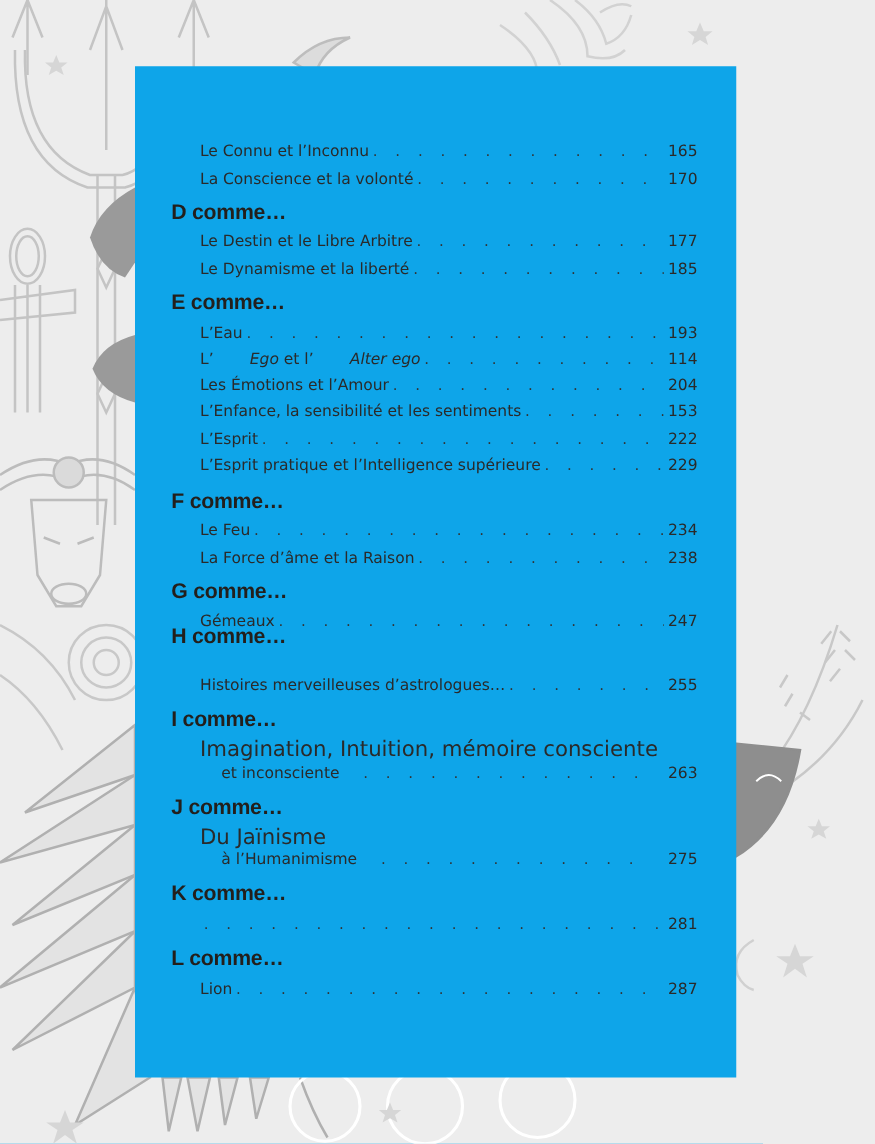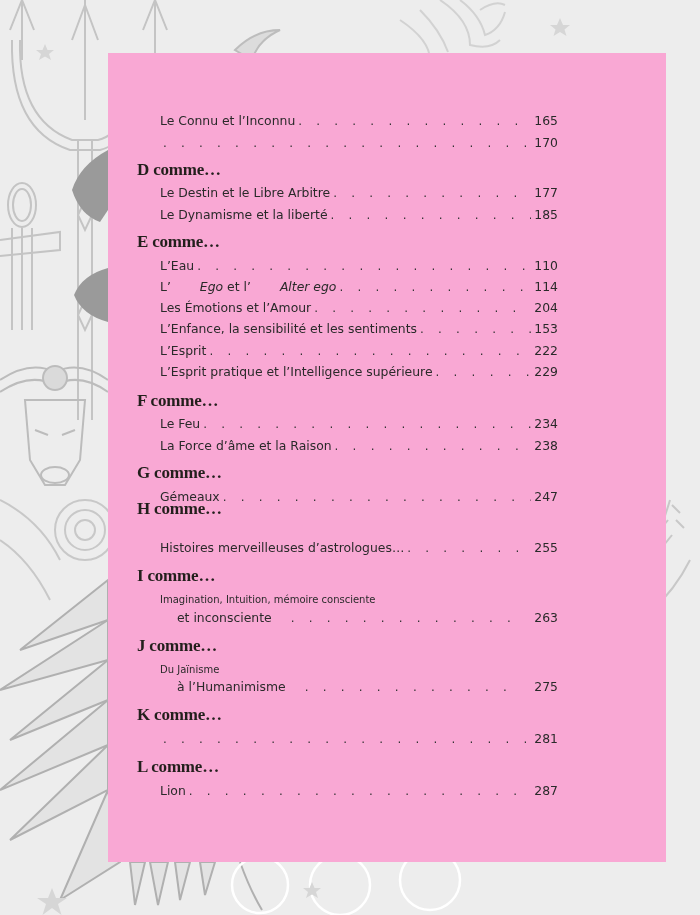"Le Connu et l’Inconnu" .panel { background: #f9a8d4 -> #0ea5e9; width: 558px -> 481px }
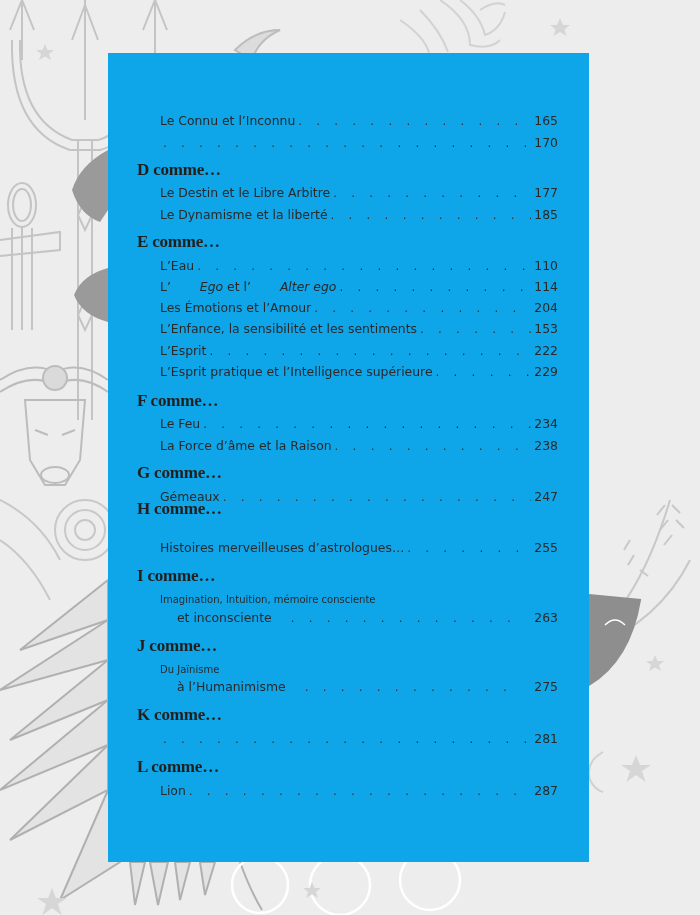"La Conscience et la volonté" span.title { html: none -> <span>La Conscience et la volonté</span> }
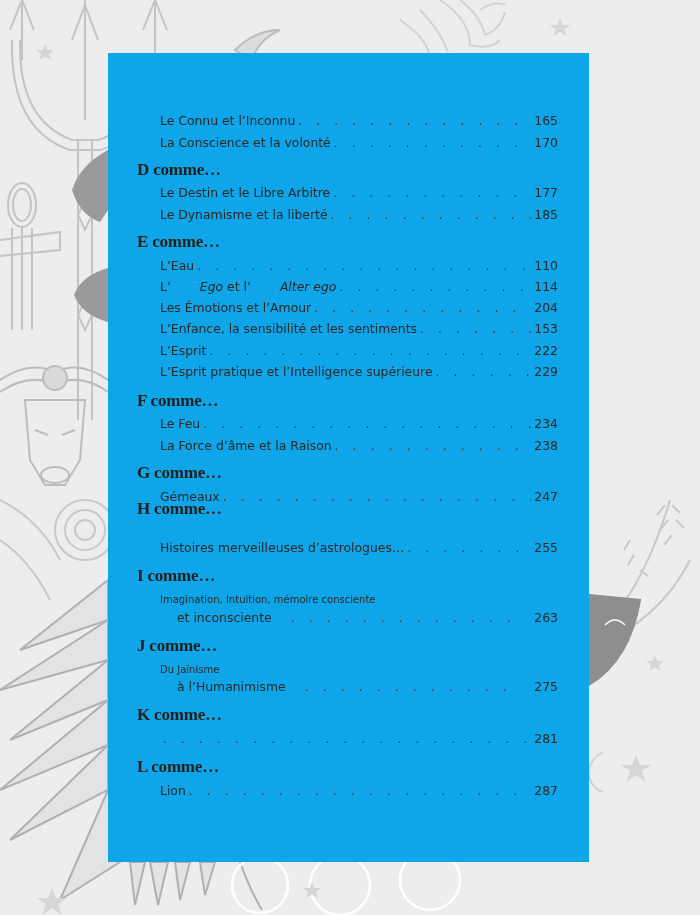"D comme…" .heading { font-family: Liberation Serif, serif -> Liberation Sans, sans-serif }
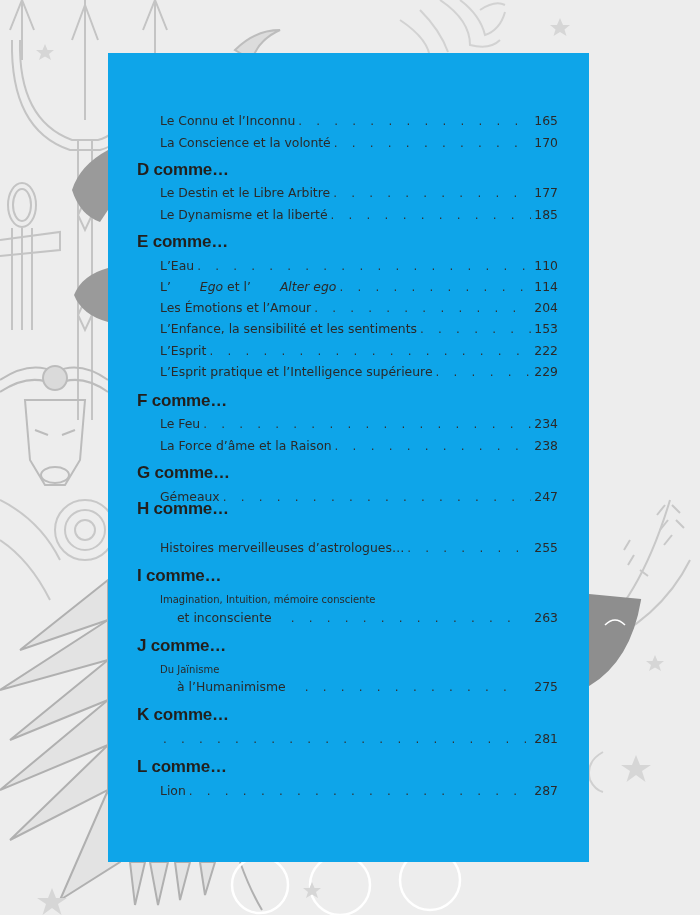"110" span.page { text: 110 -> 193 }
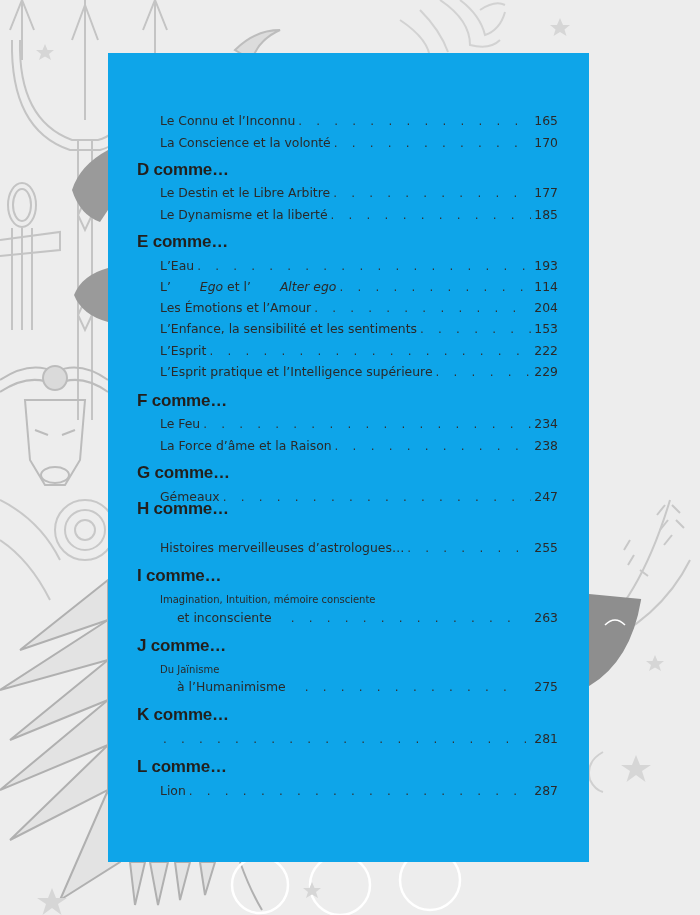"Imagination, Intuition, mémoire" .line1 { font-size: 10px -> 17px }
